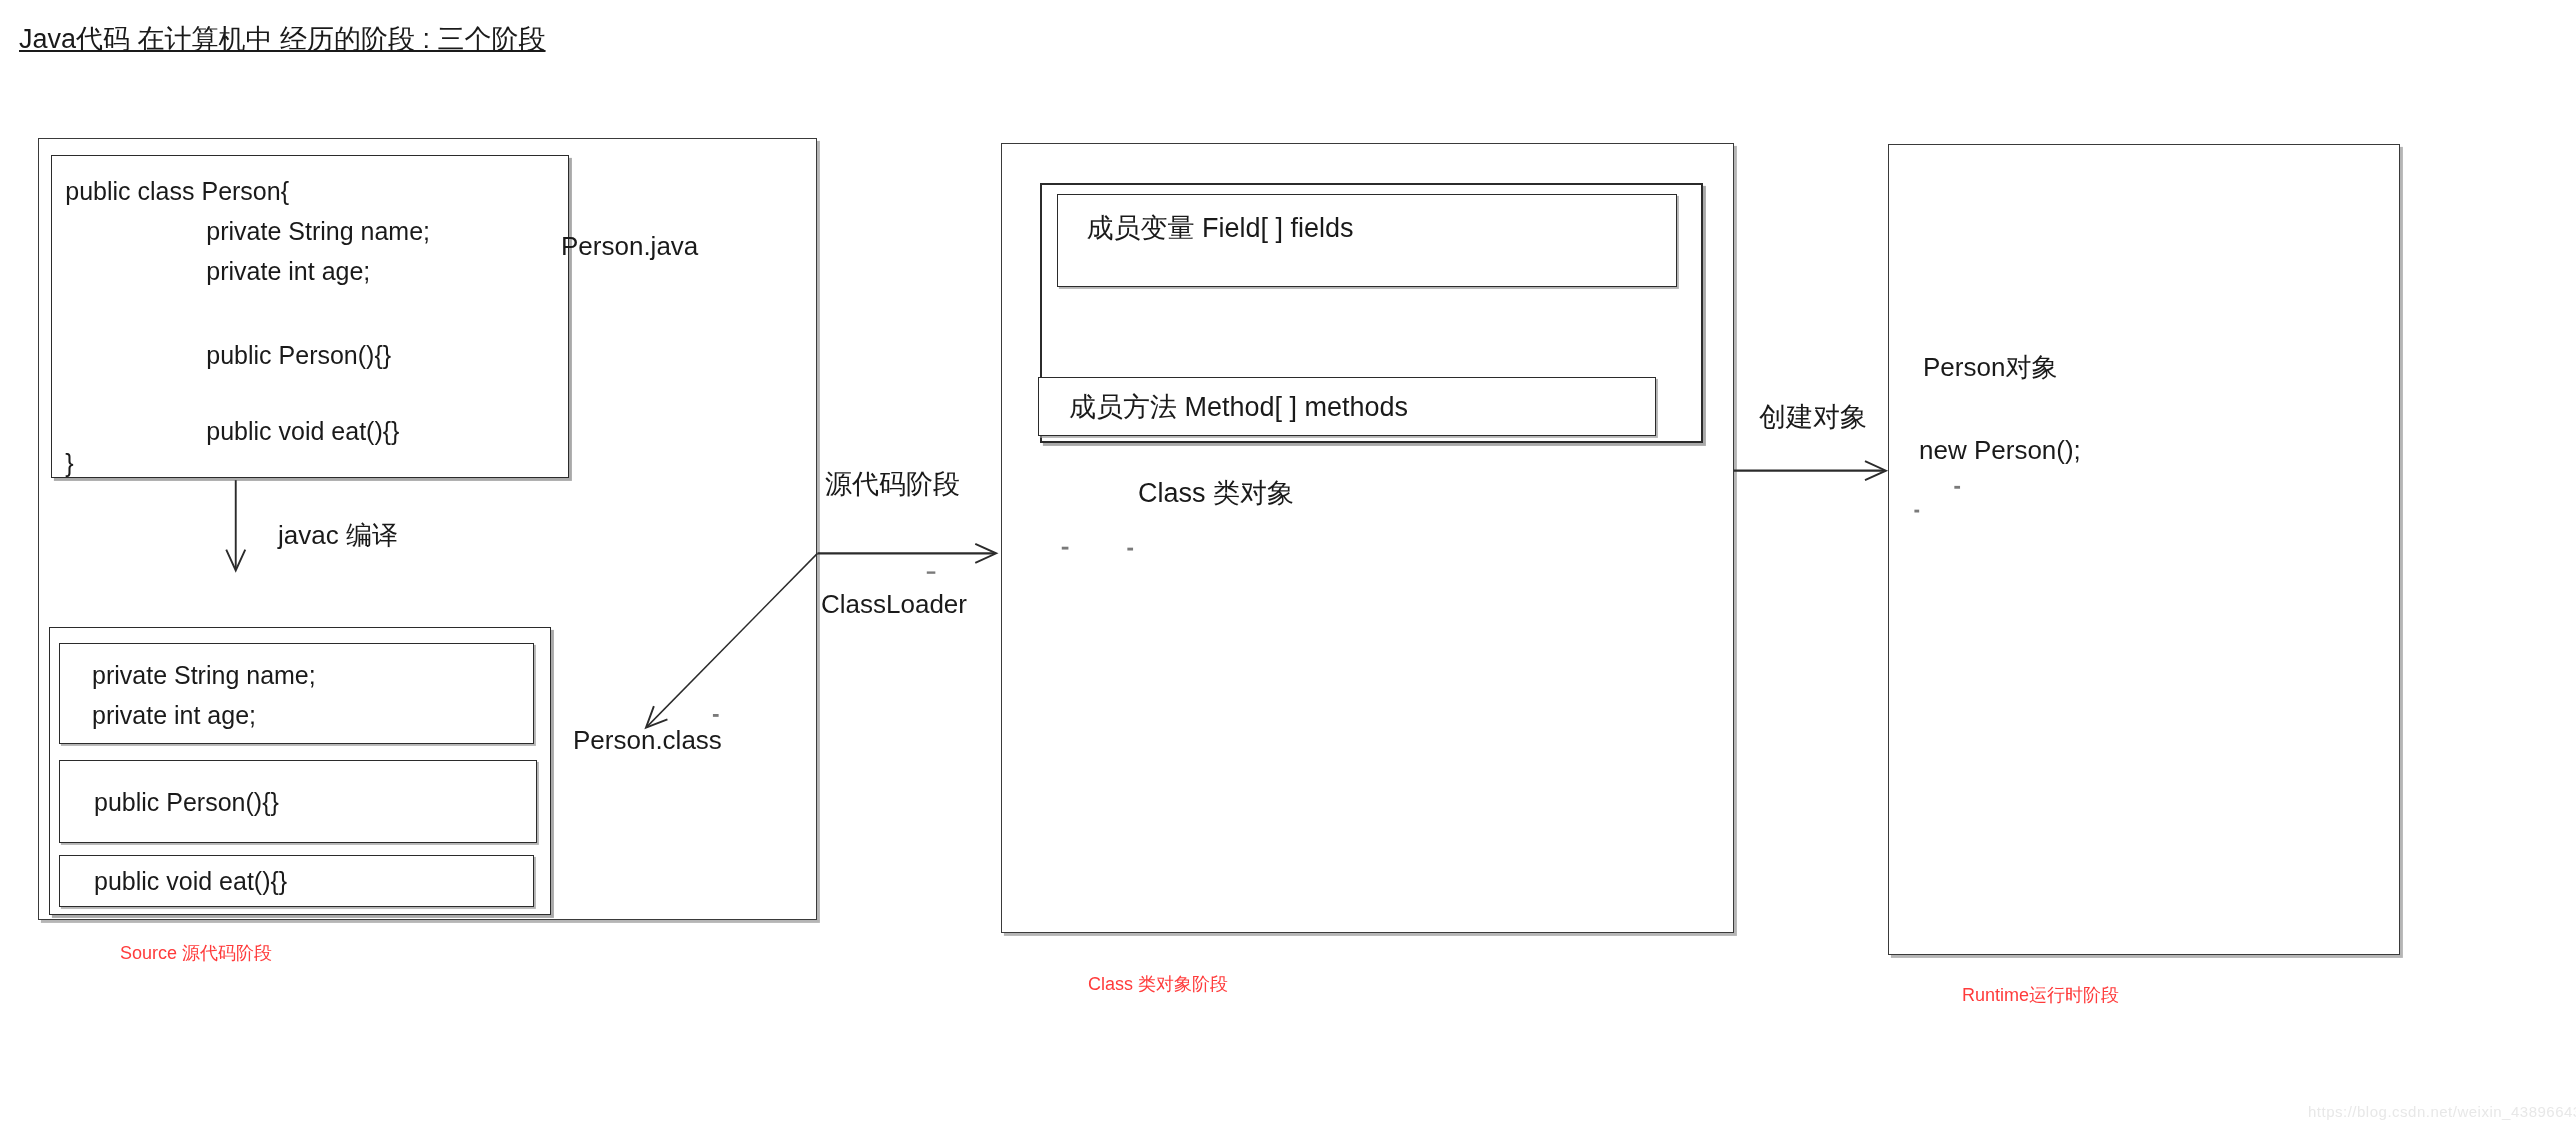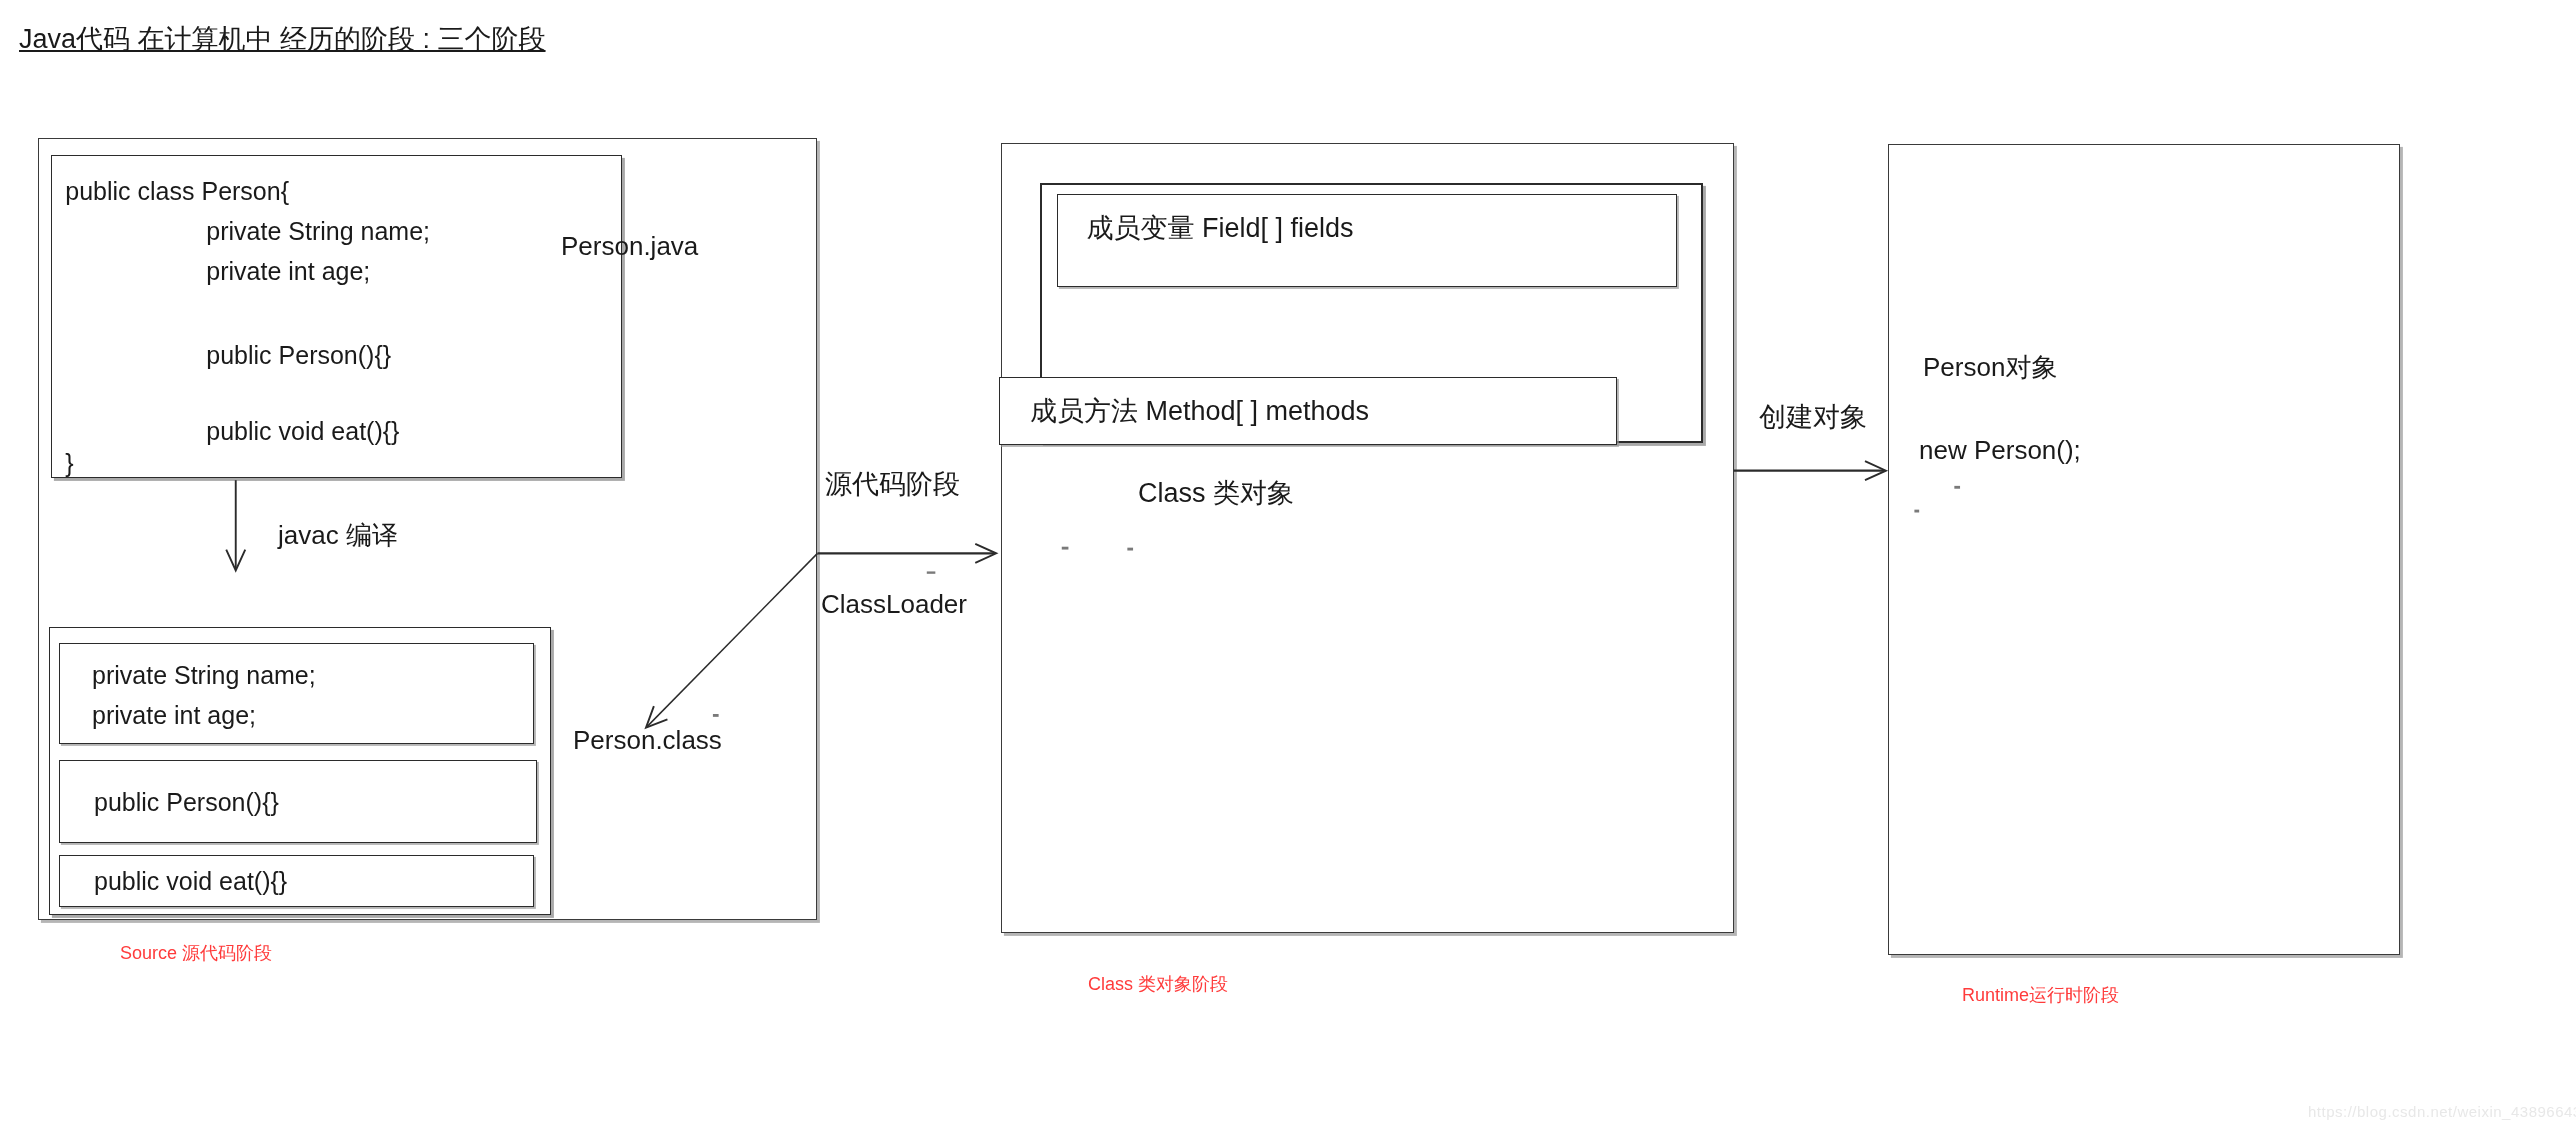"public class Person{" div.box { width: 571px -> 518px }
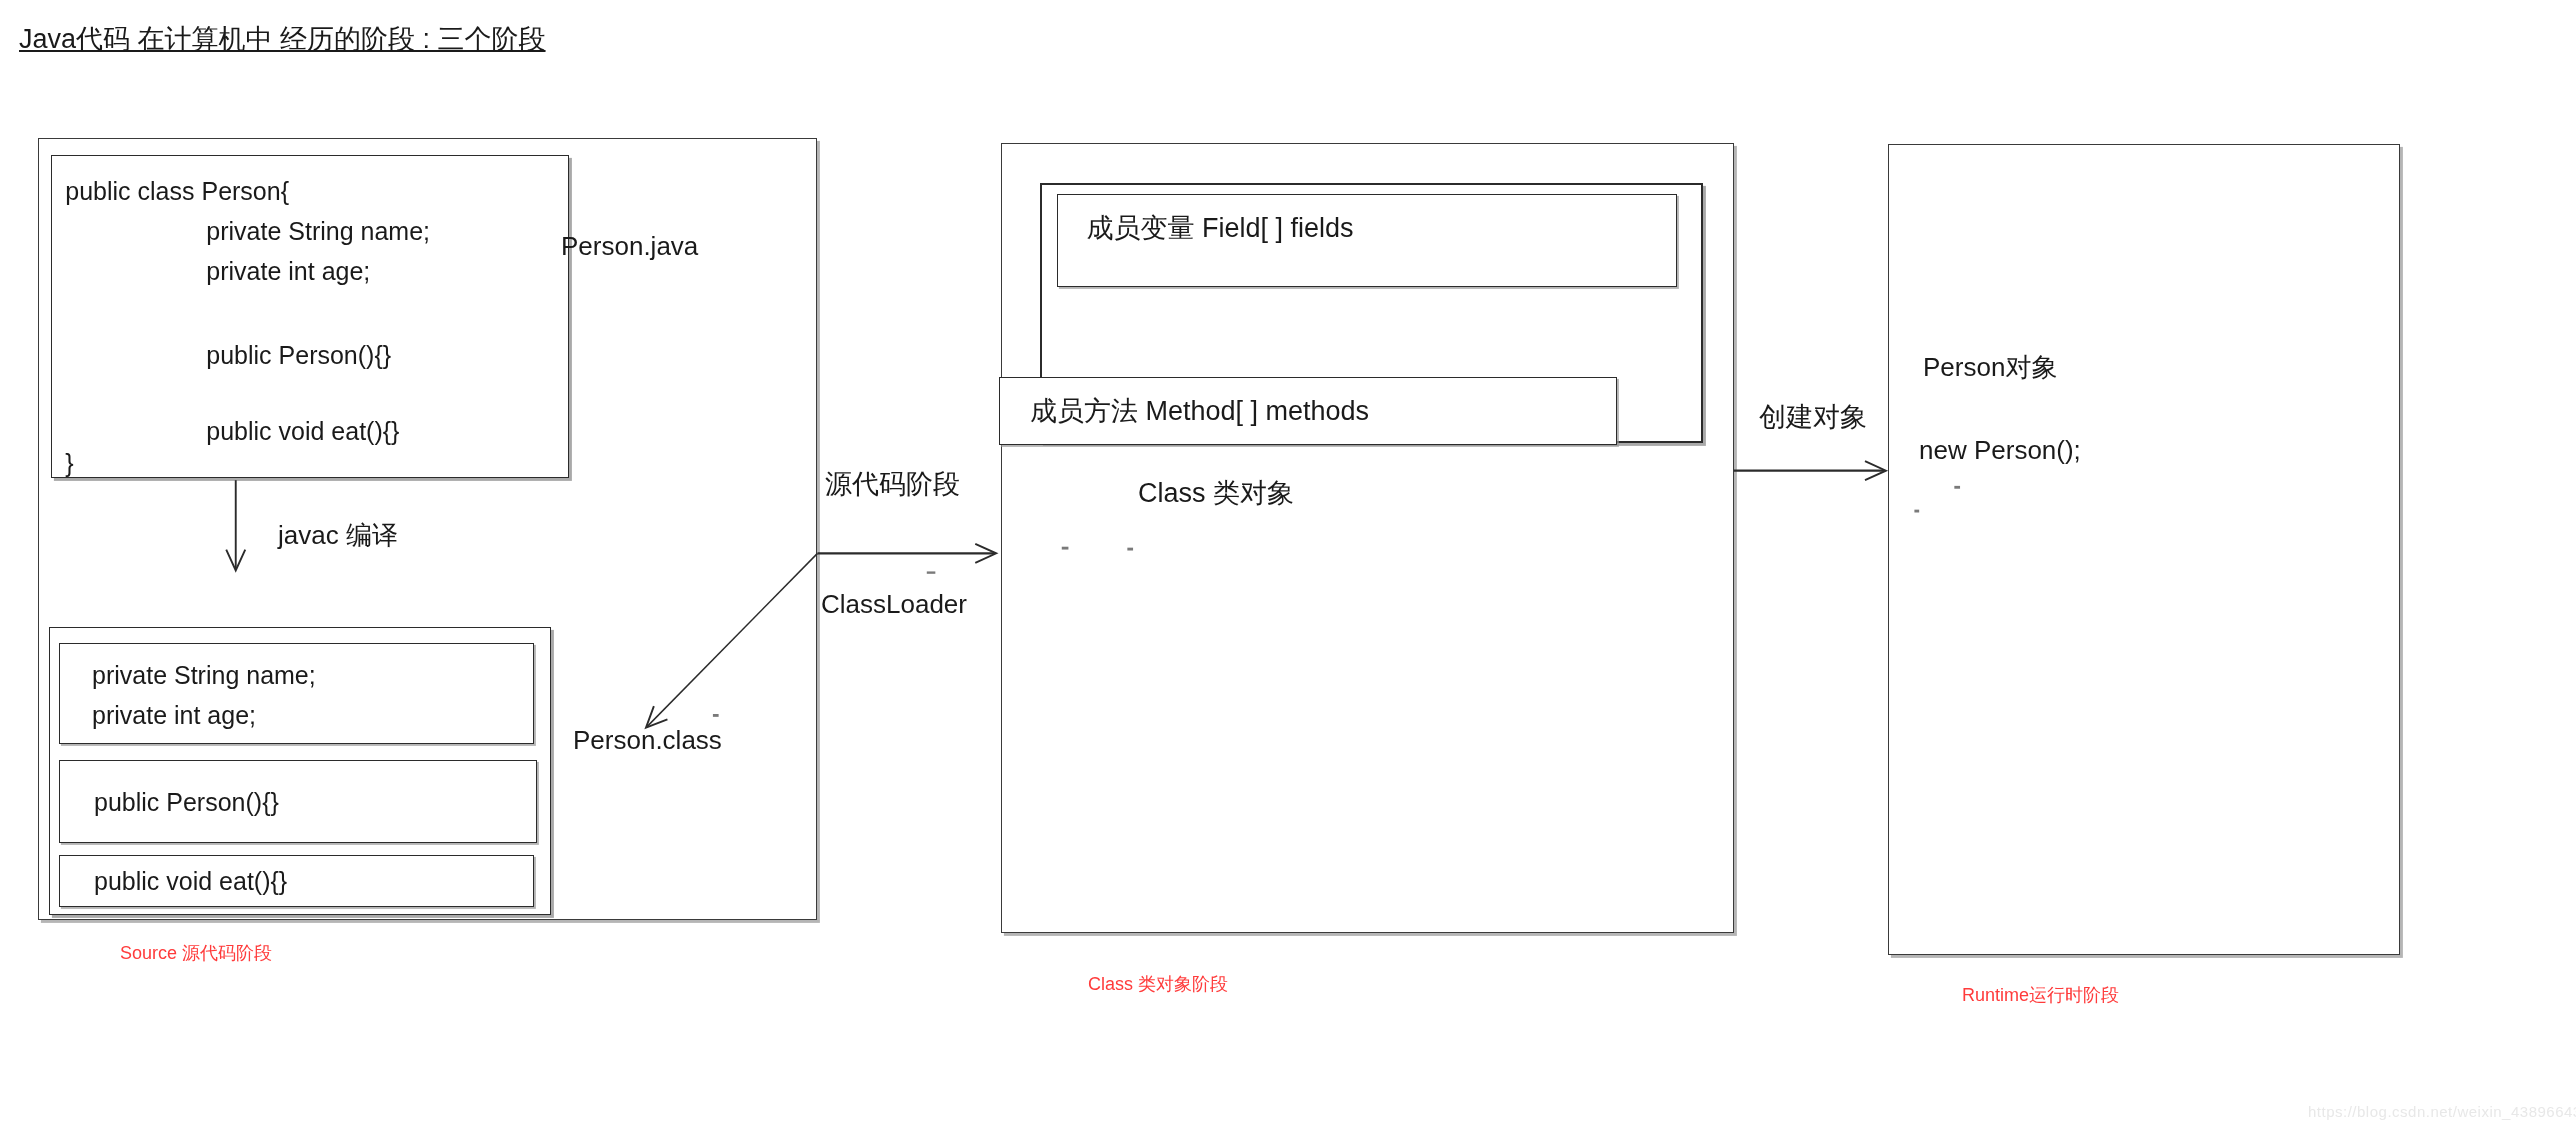"成员方法 Method[ ] methods" div.box { height: 68px -> 59px; left: 999px -> 1038px }
